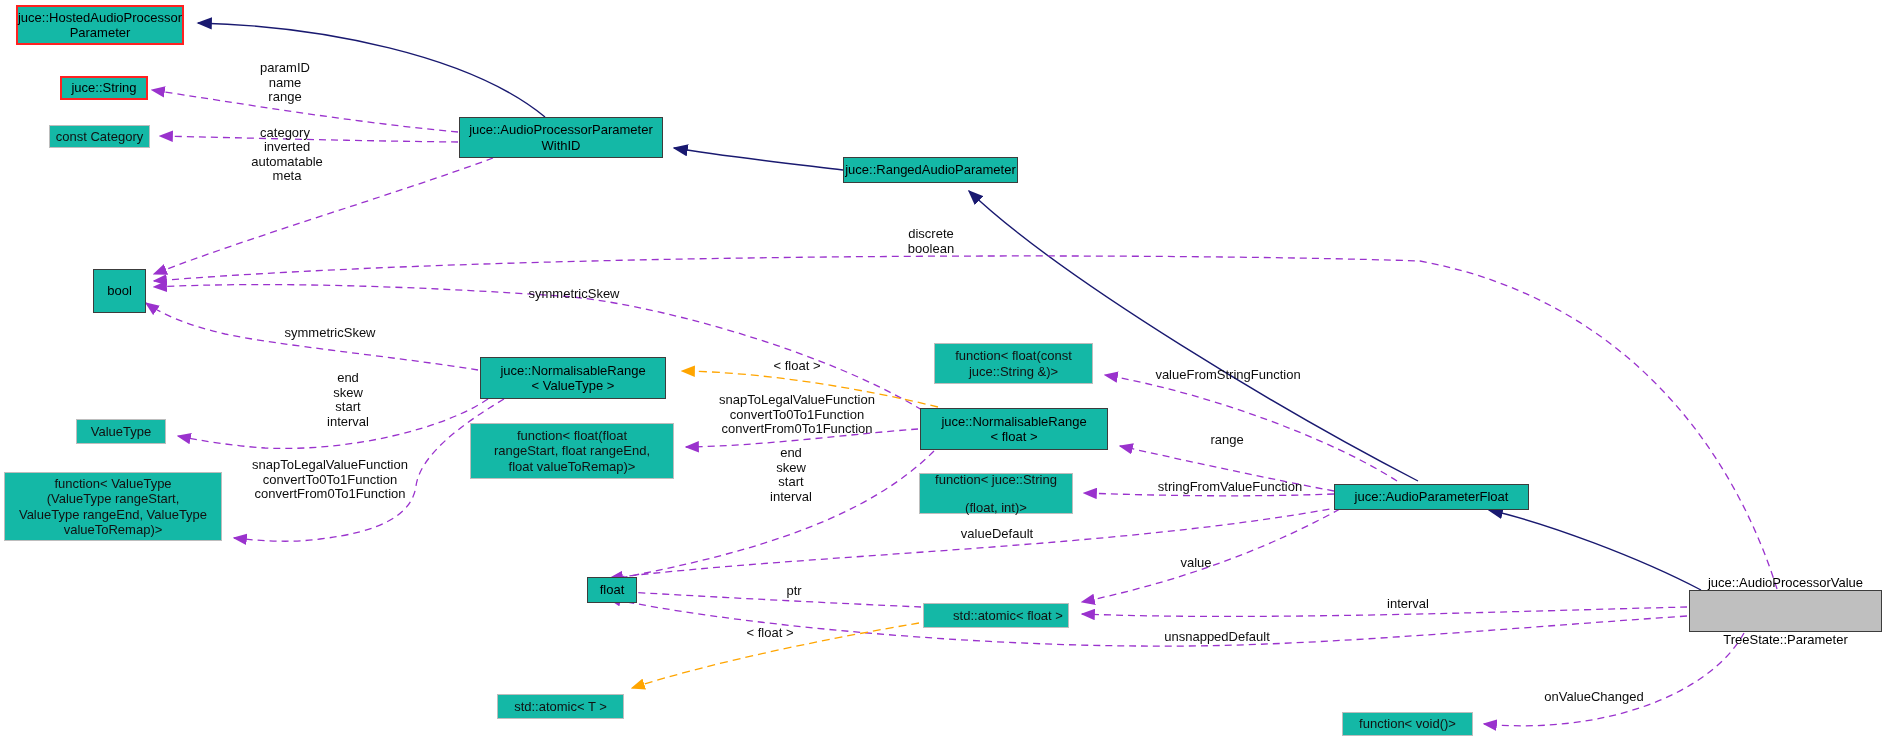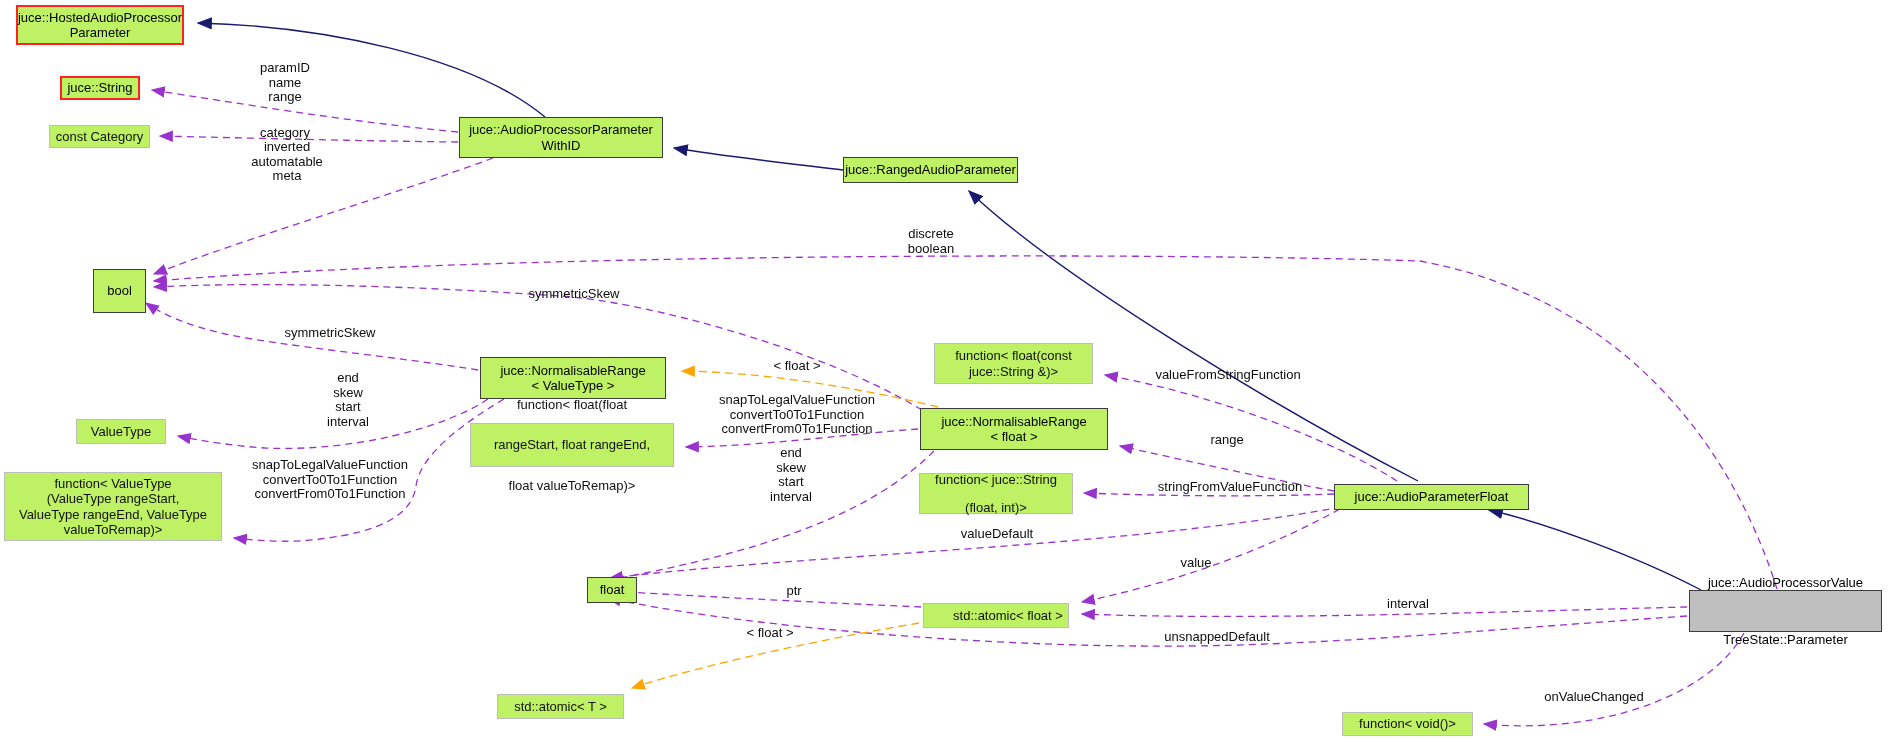"juce::HostedAudioProcessor" .node { background: #bef264 -> #14b8a6 }
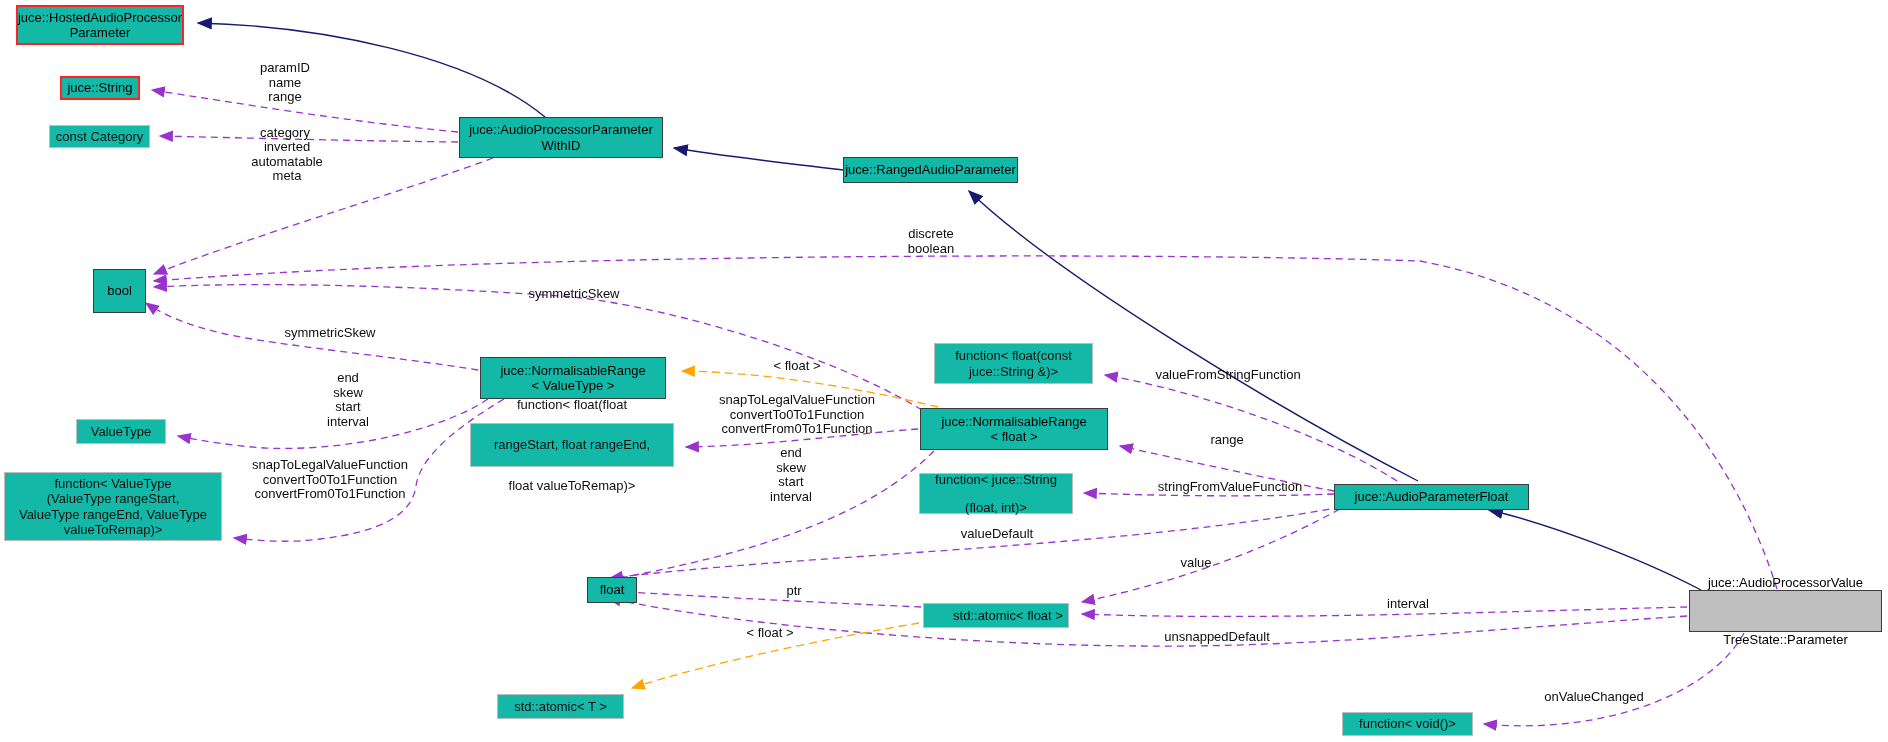"juce::String" div.node { width: 80px -> 88px }
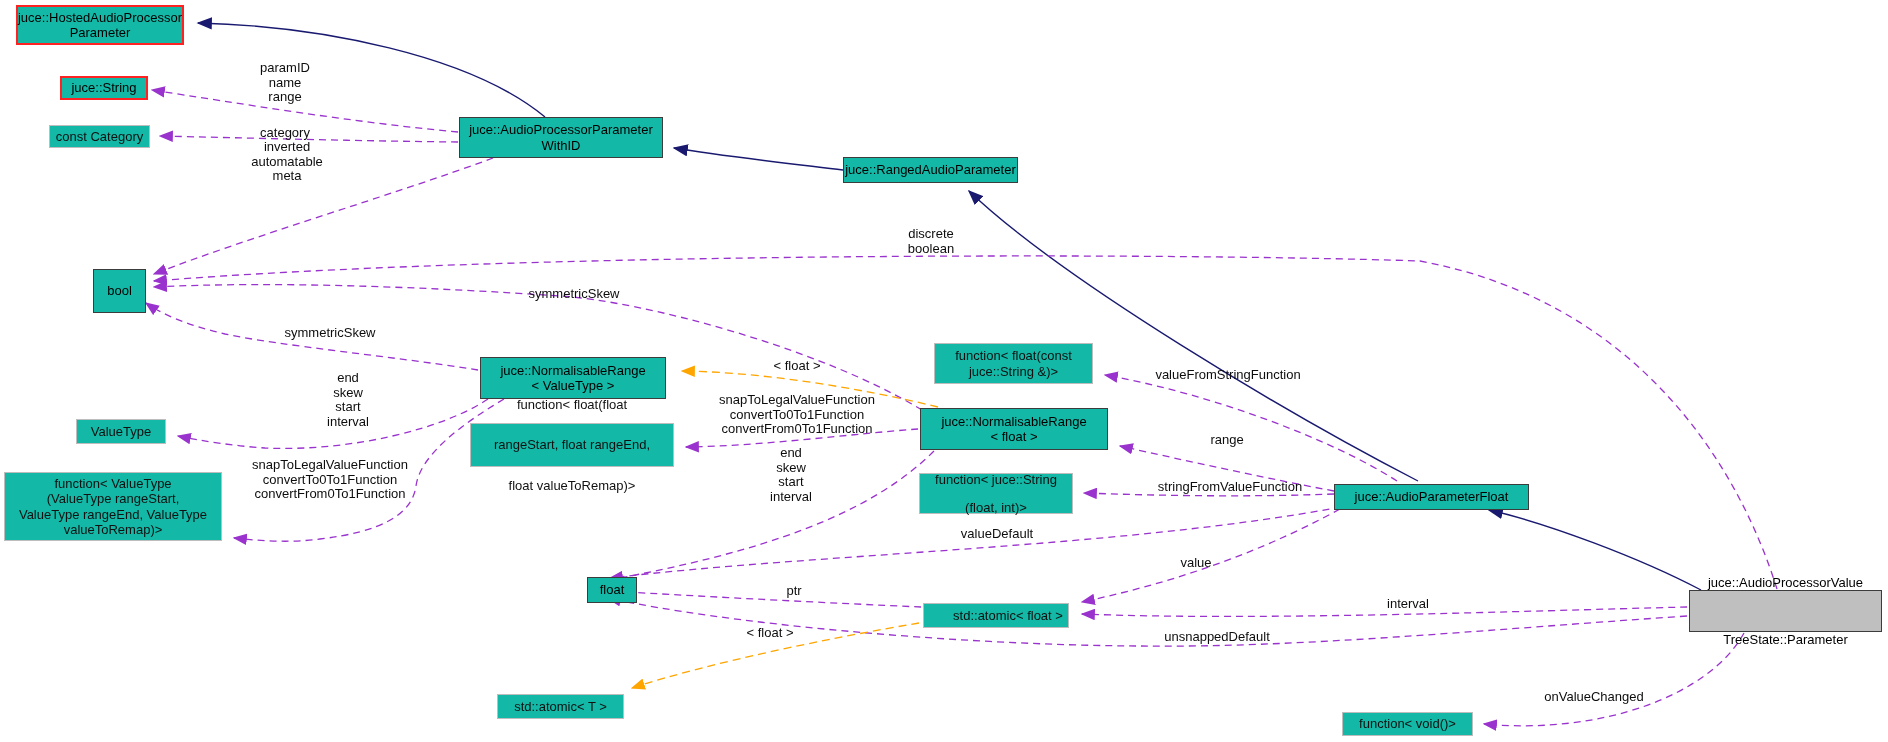"function< float(float" div.node { gap: 25px -> none; height: 44px -> 56px }
